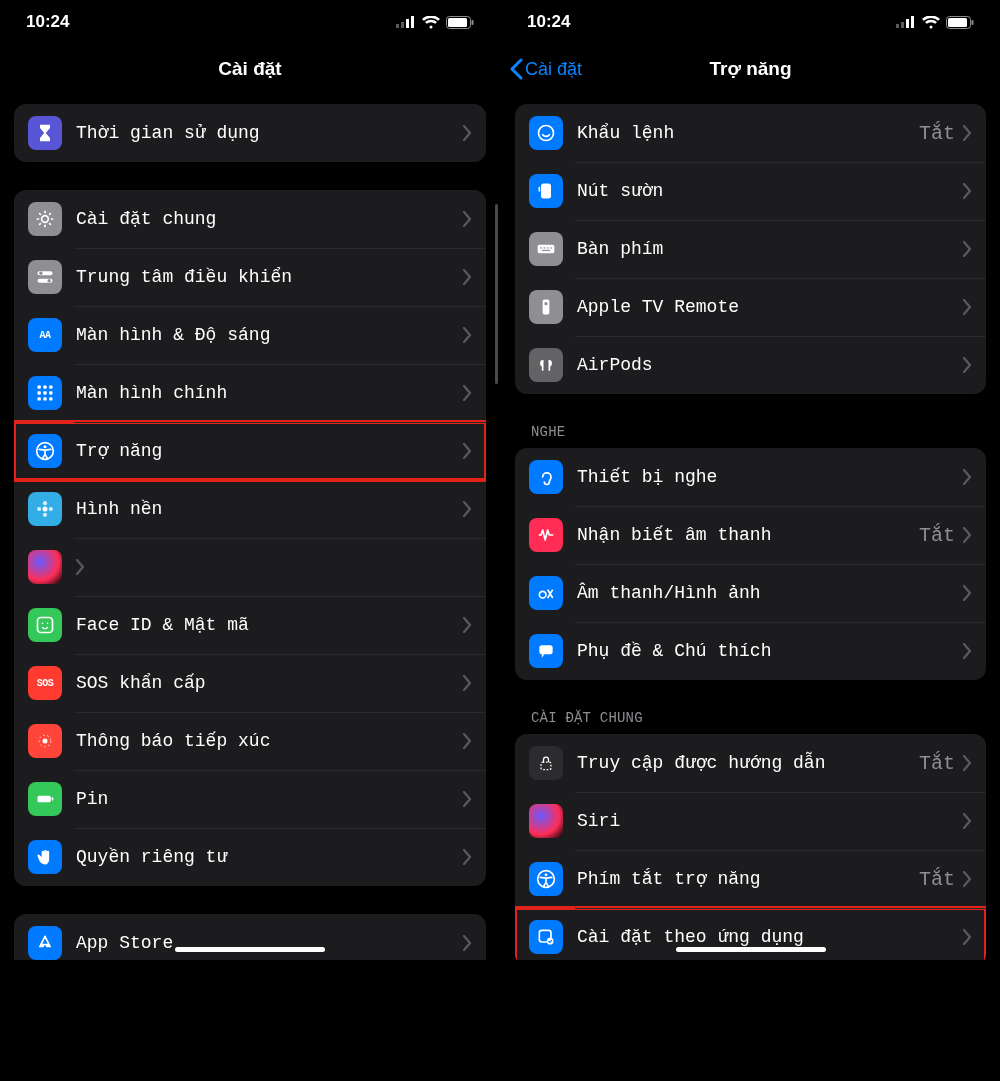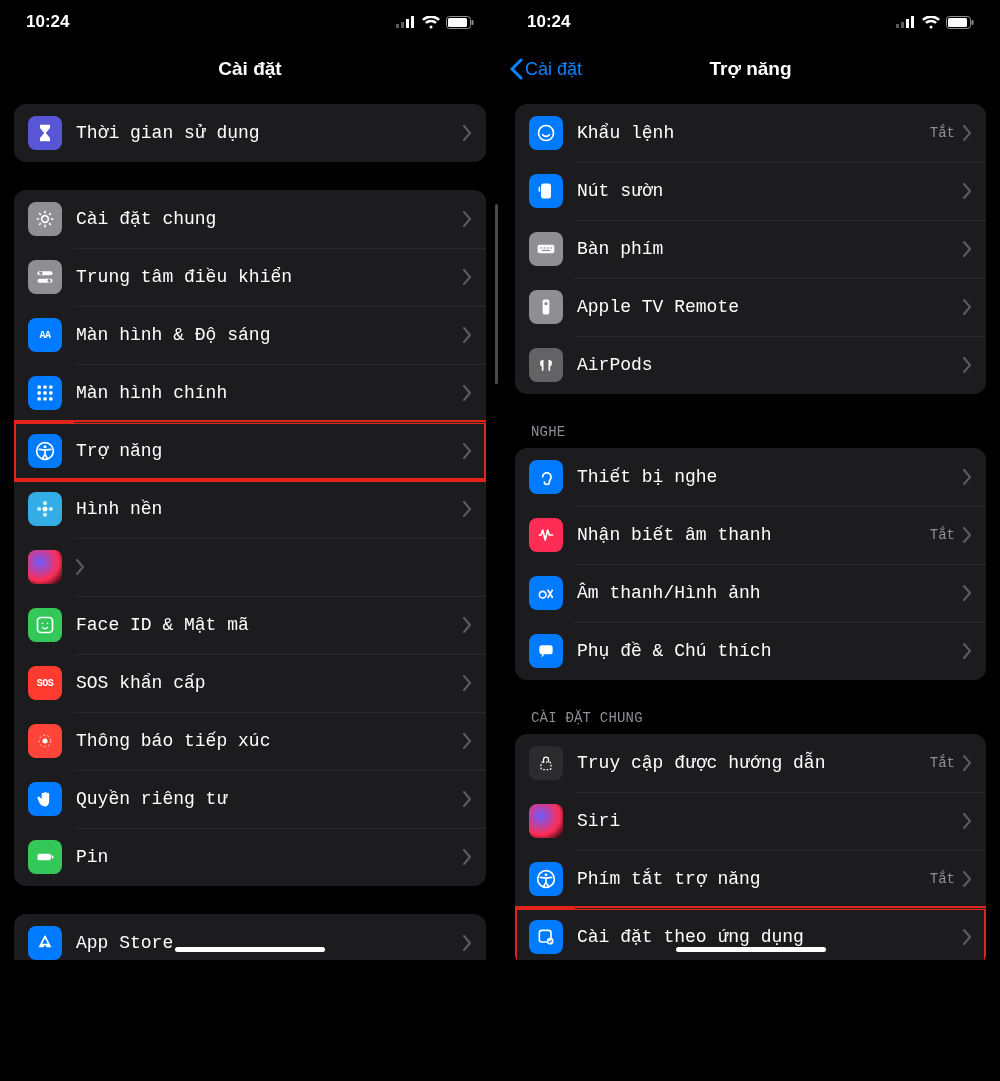"Tắt" .row .value { font-size: 14px -> 20px }
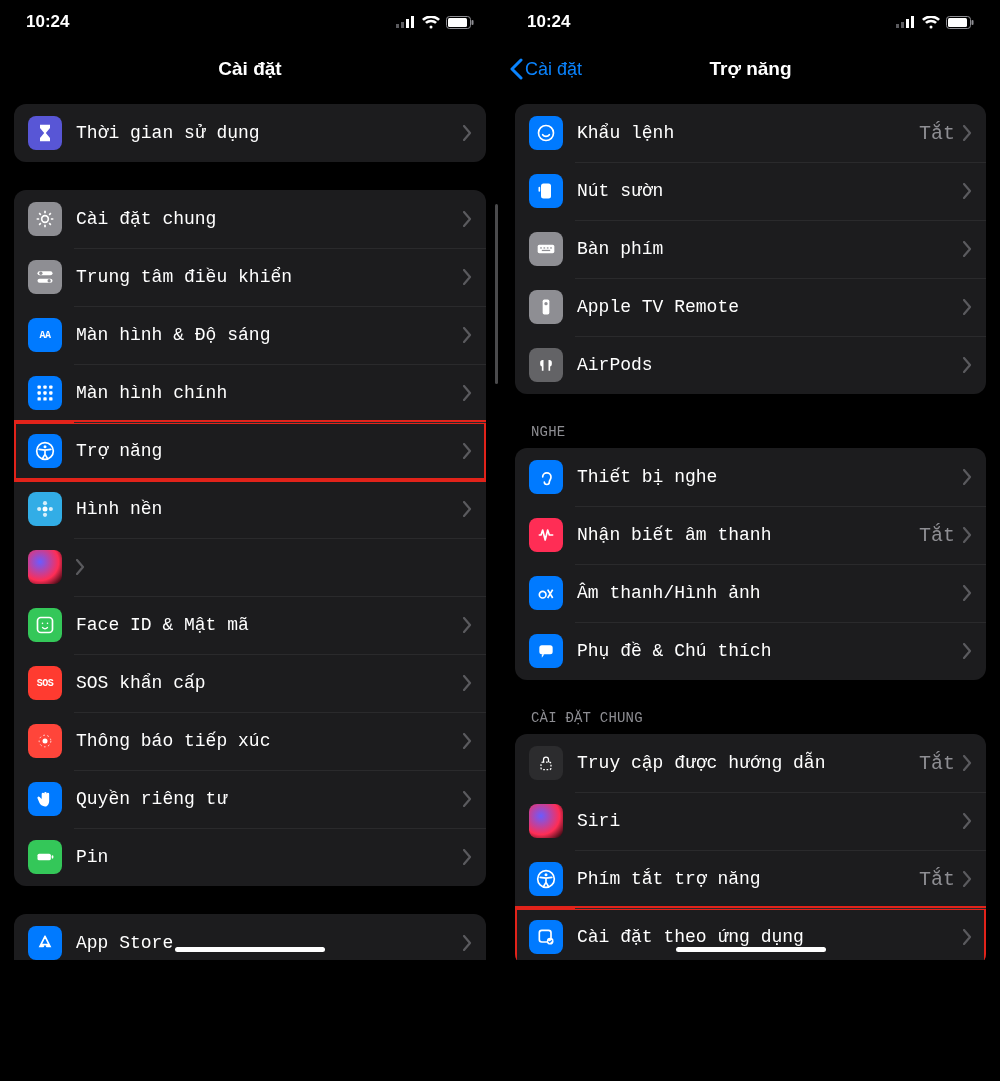"Quyền riêng tư" div.row { order: before "Pin" -> after "Pin" }
